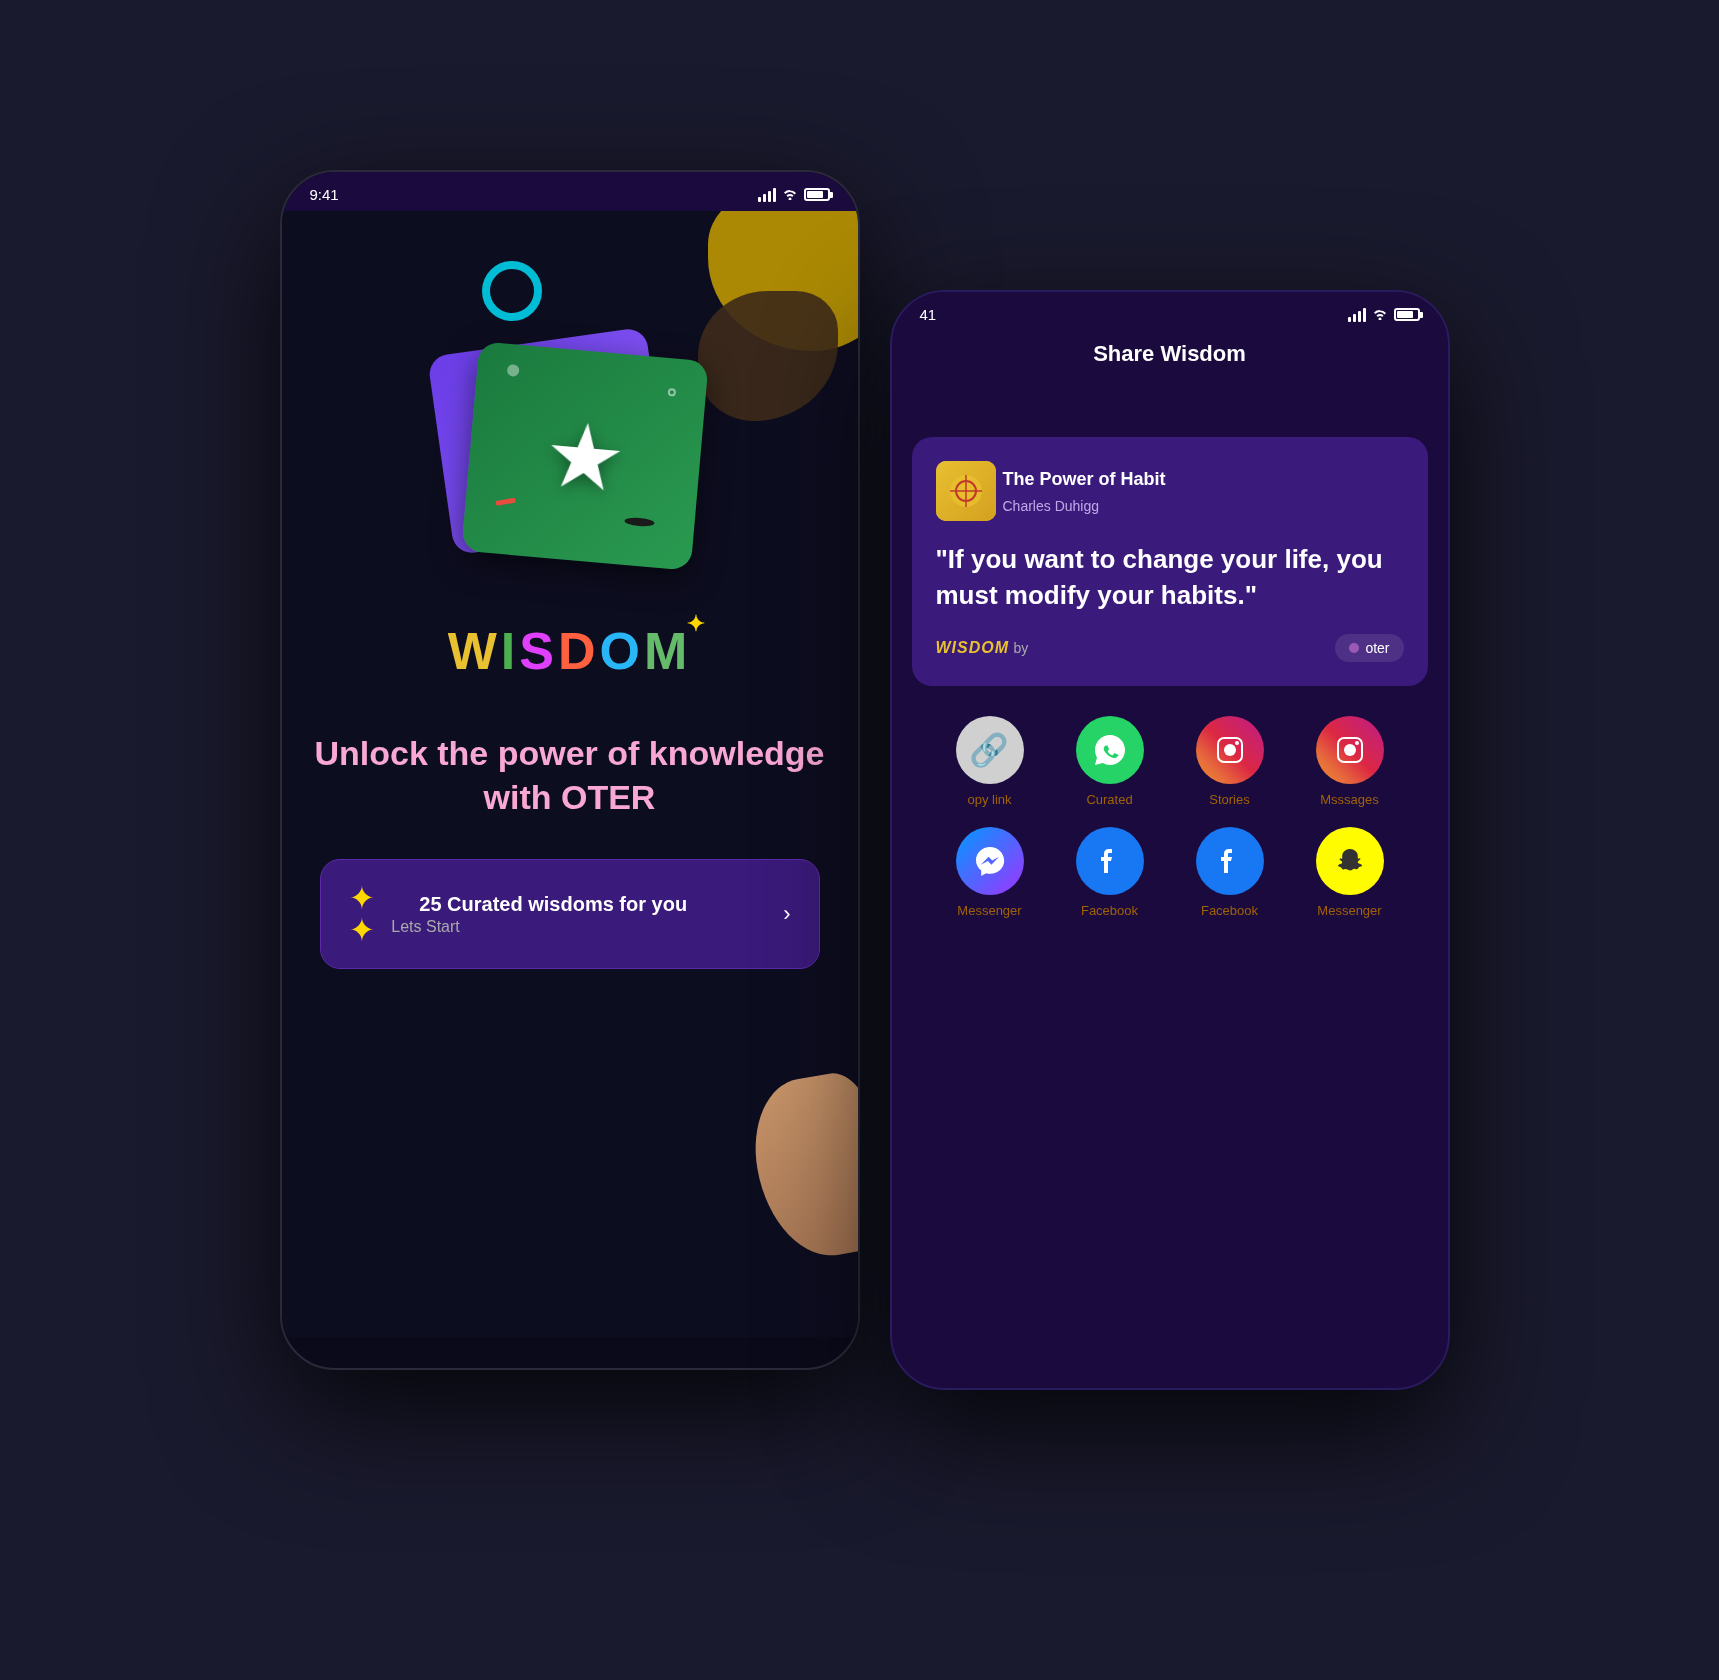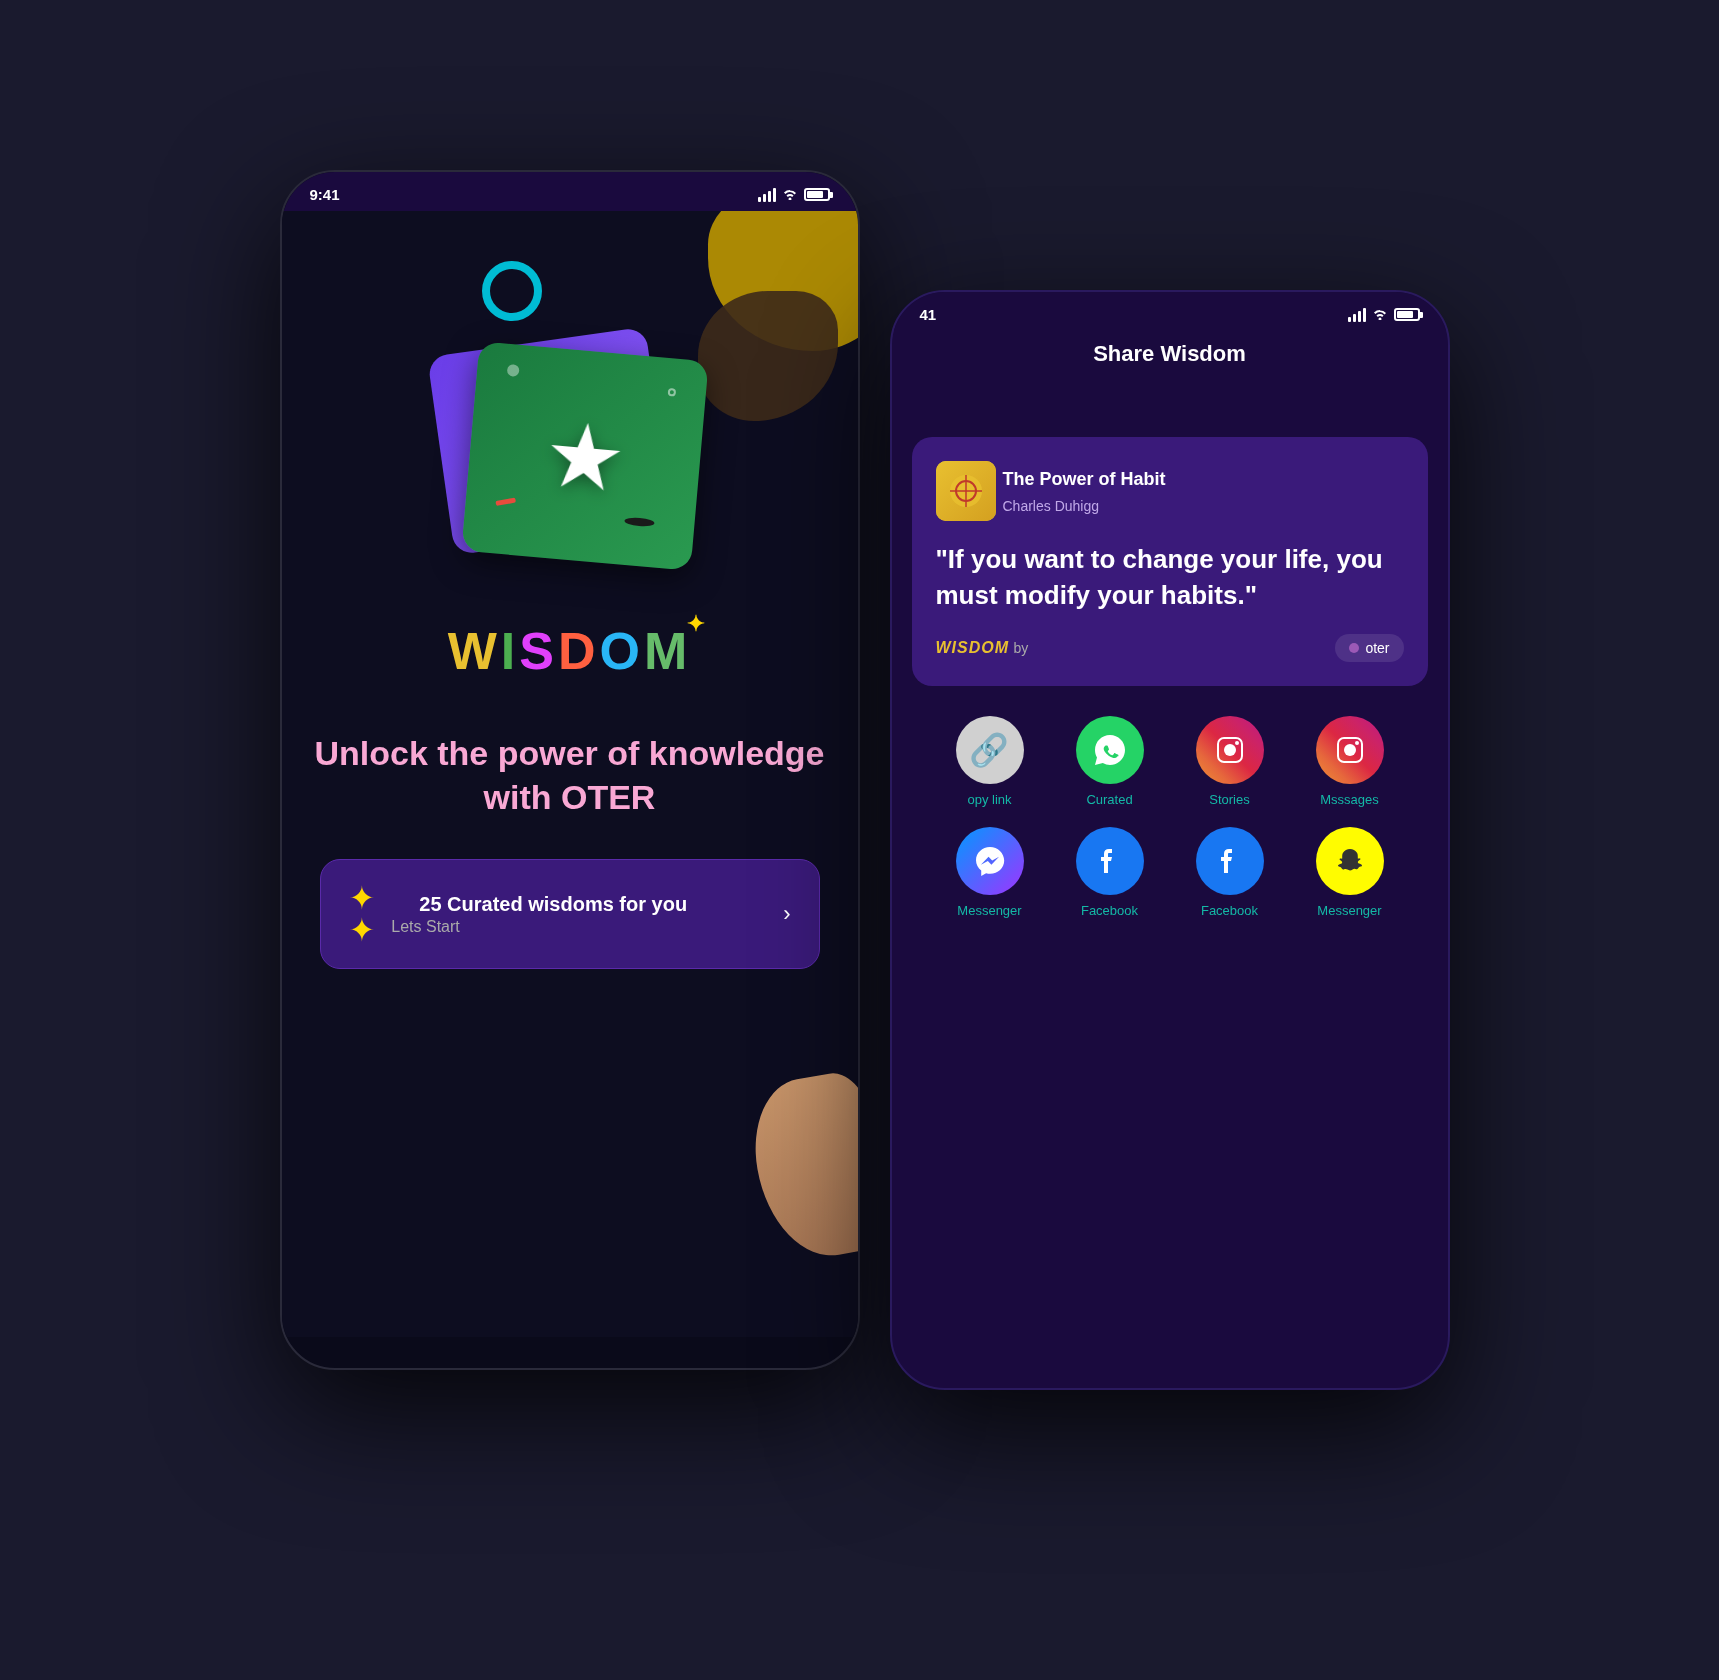"9:41" .status-bar { font-weight: 700 -> 400 }
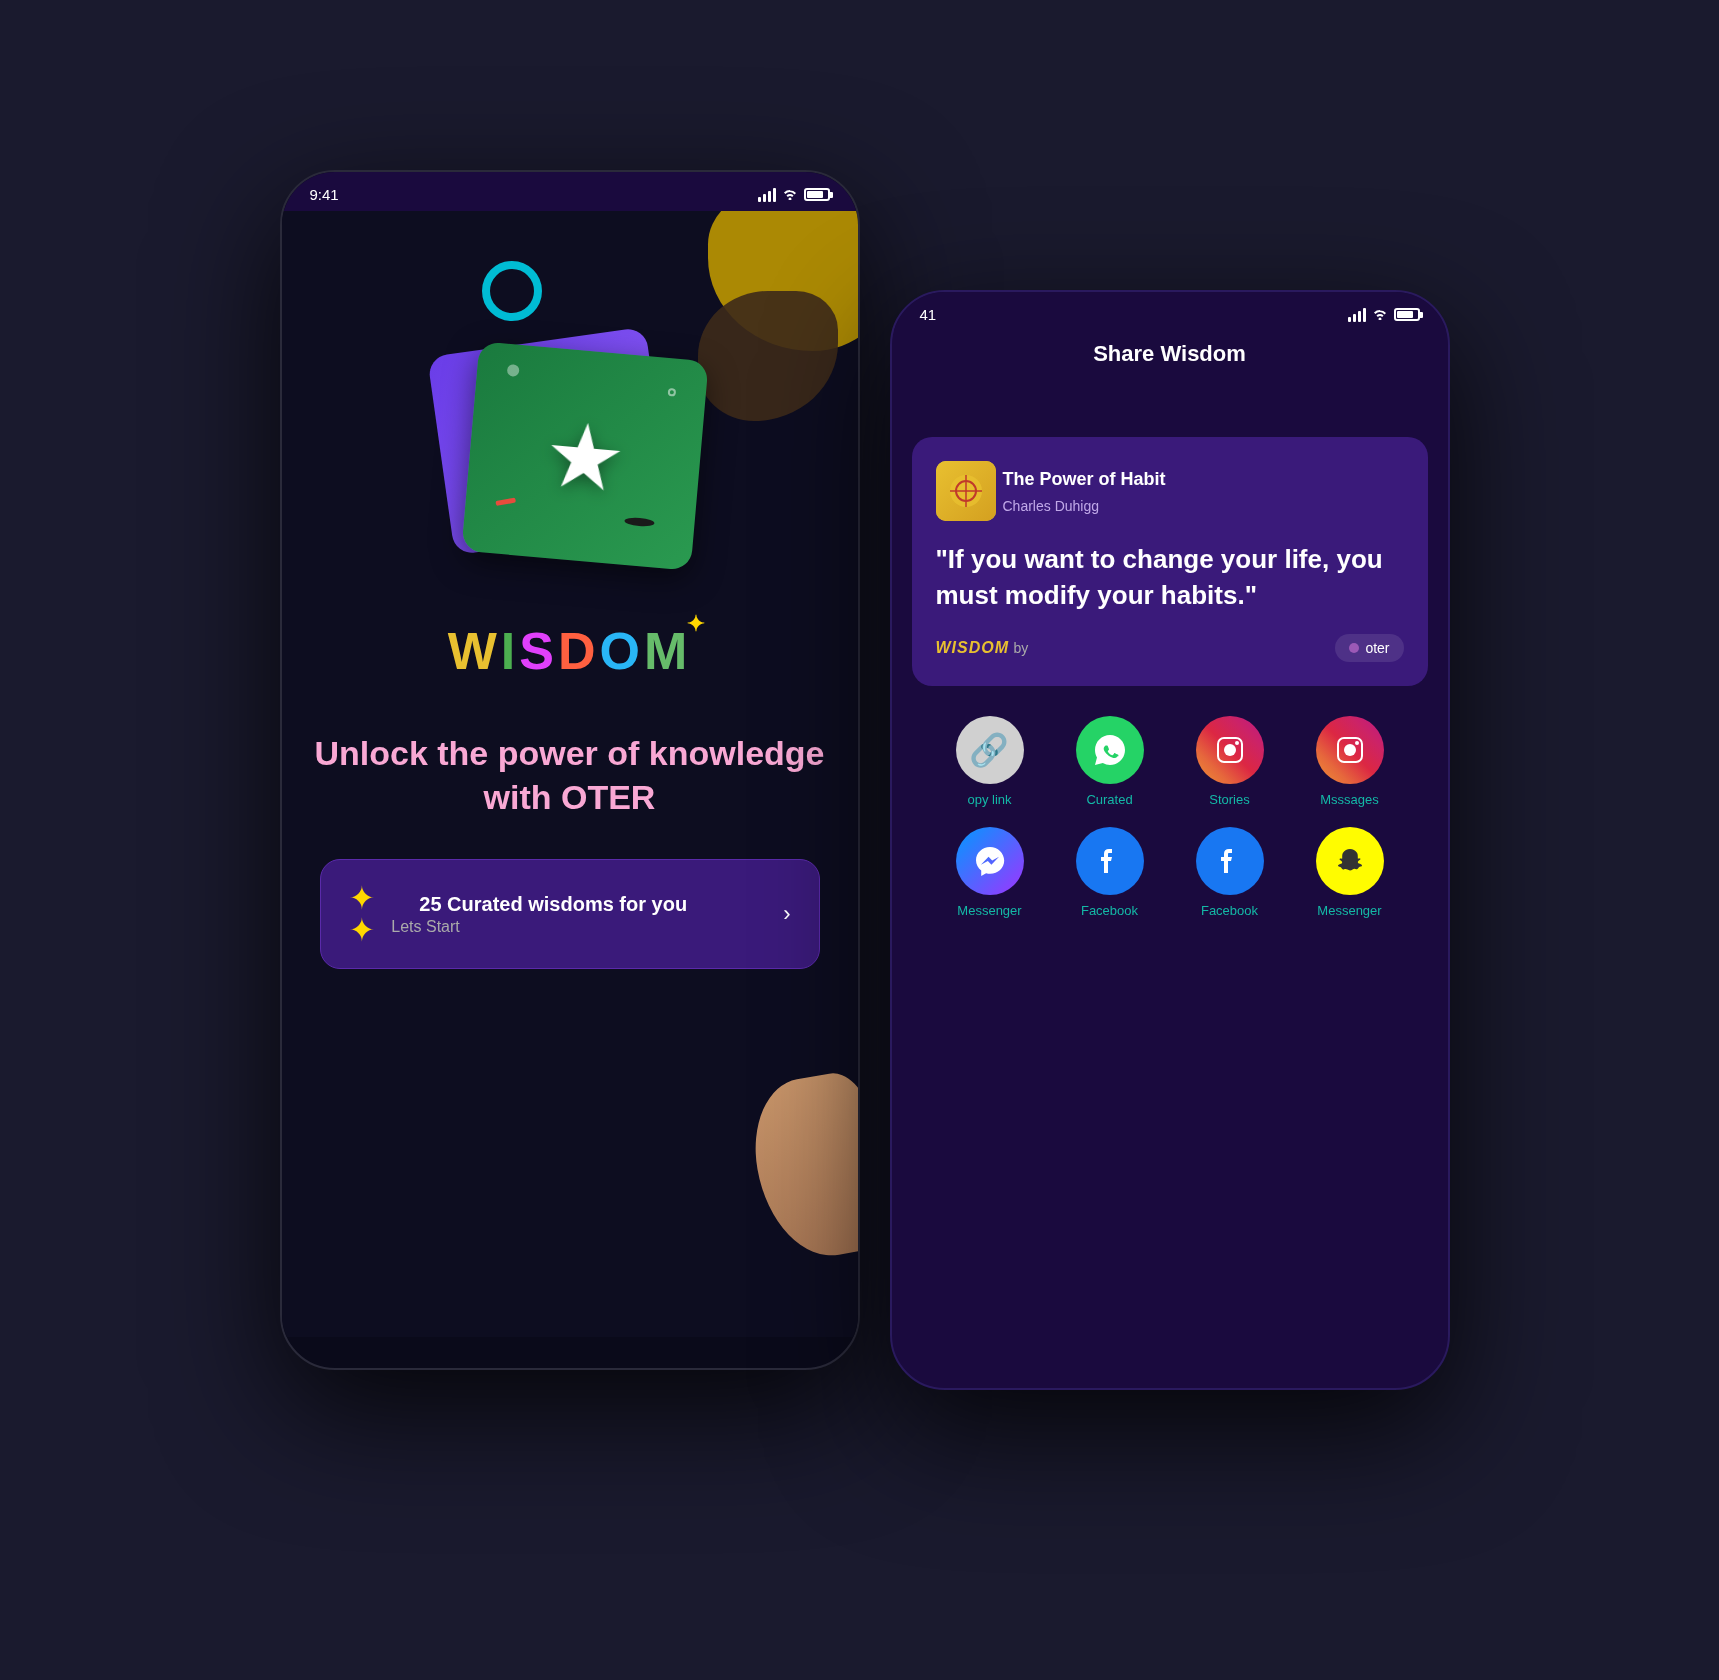"opy link" .share-label { color: #14b8a6 -> #a16207 }
